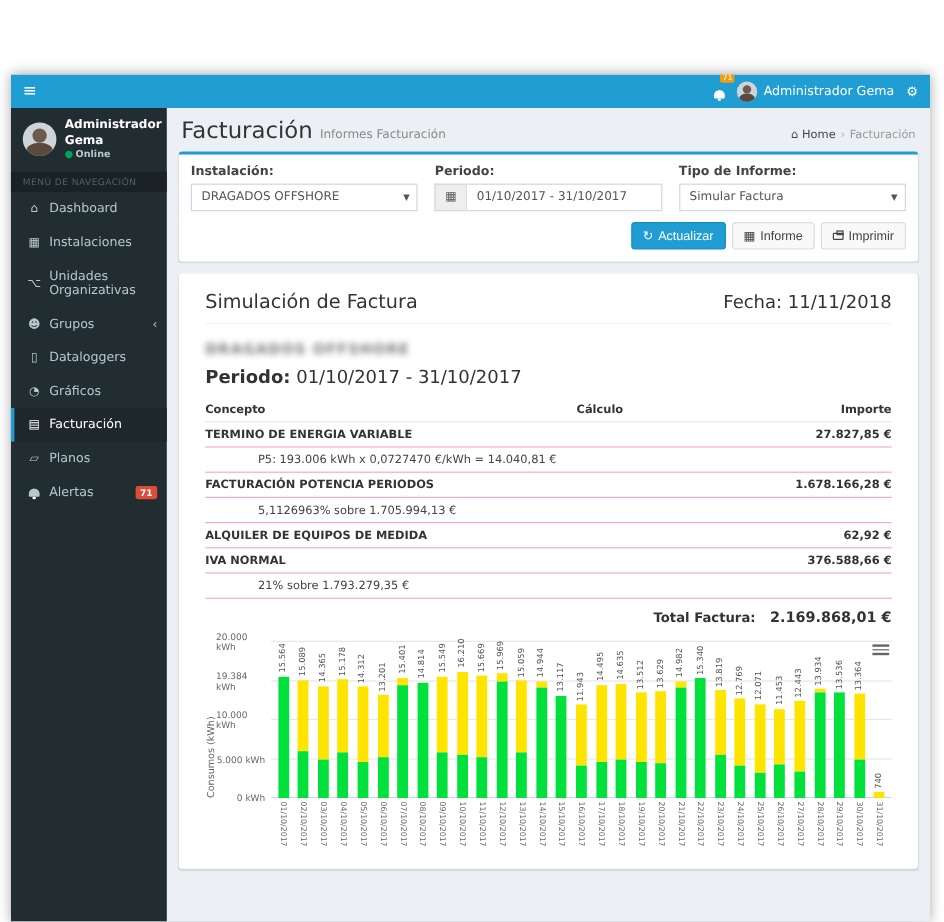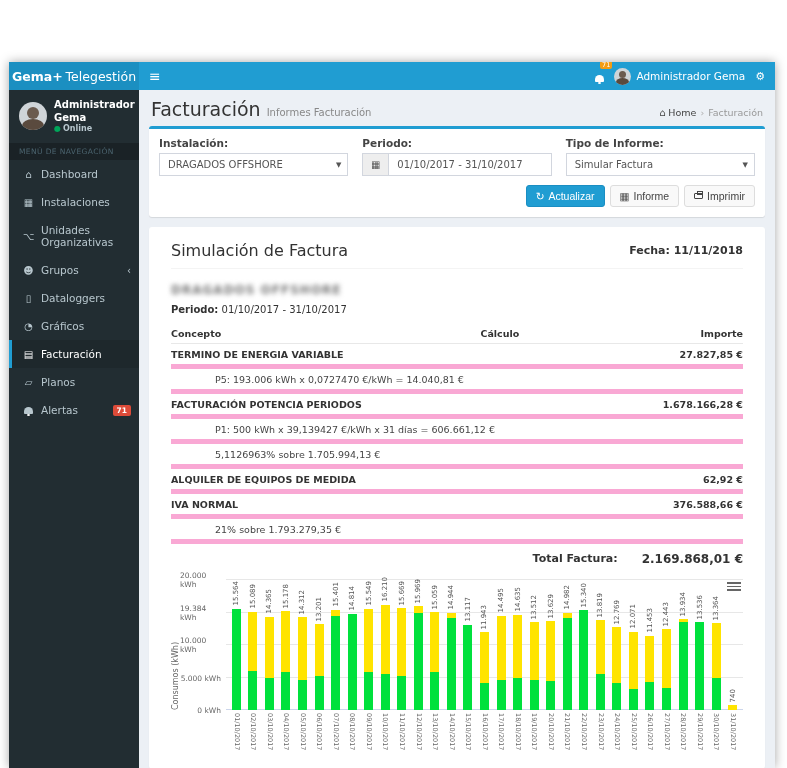"Gema+" div.logo { html: <div> <b>Gema+</b> <span>Telegestión</span> </div> -> none }
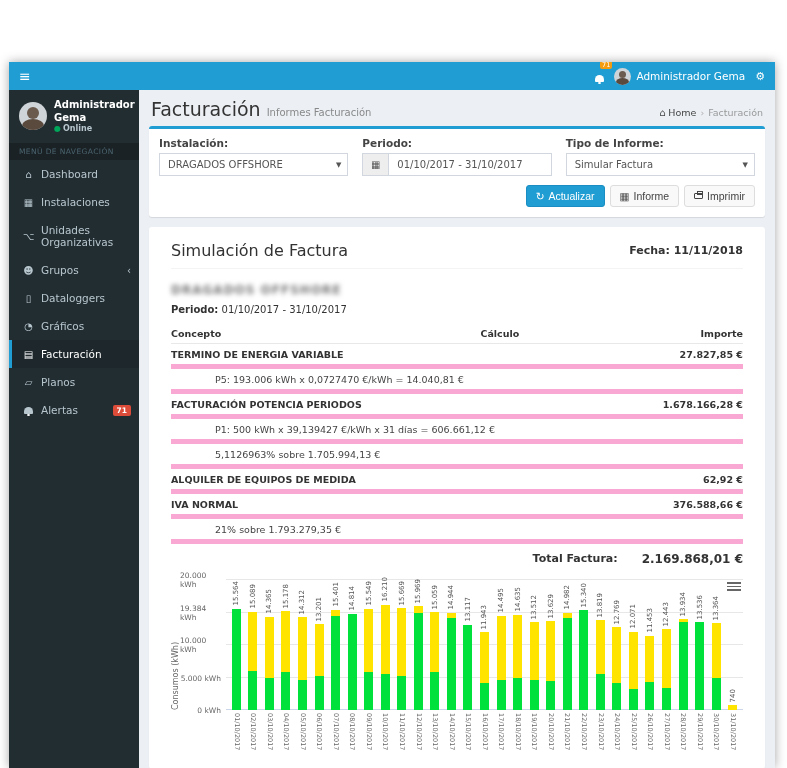"Fecha: 11/11/2018" .inv-date { font-size: 11px -> 15px; font-weight: bold -> normal }
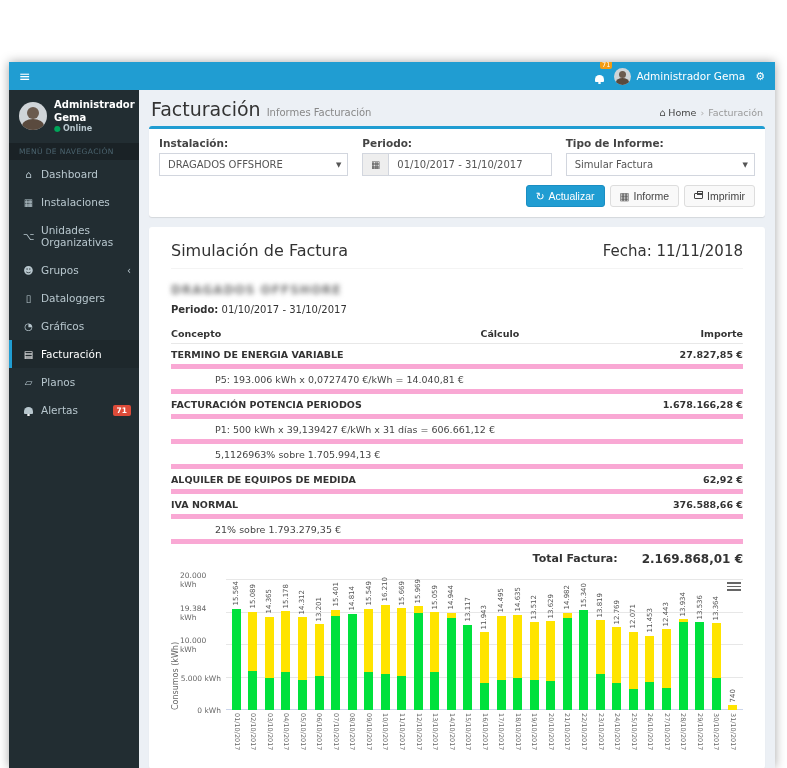"Periodo: 01/10/2017 - 31/10/2017" .periodo-line { font-size: 10px -> 15px }
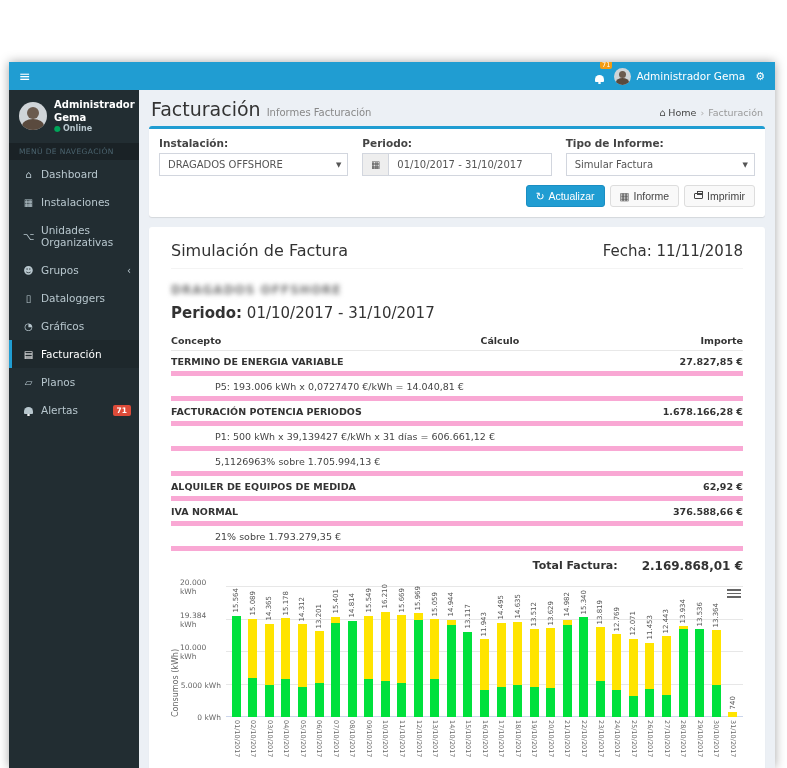"TERMINO DE ENERGIA VARIABLE" .inv-row { border-bottom: 5px solid #f9a8d4 -> 1px solid #f9a8d4 }
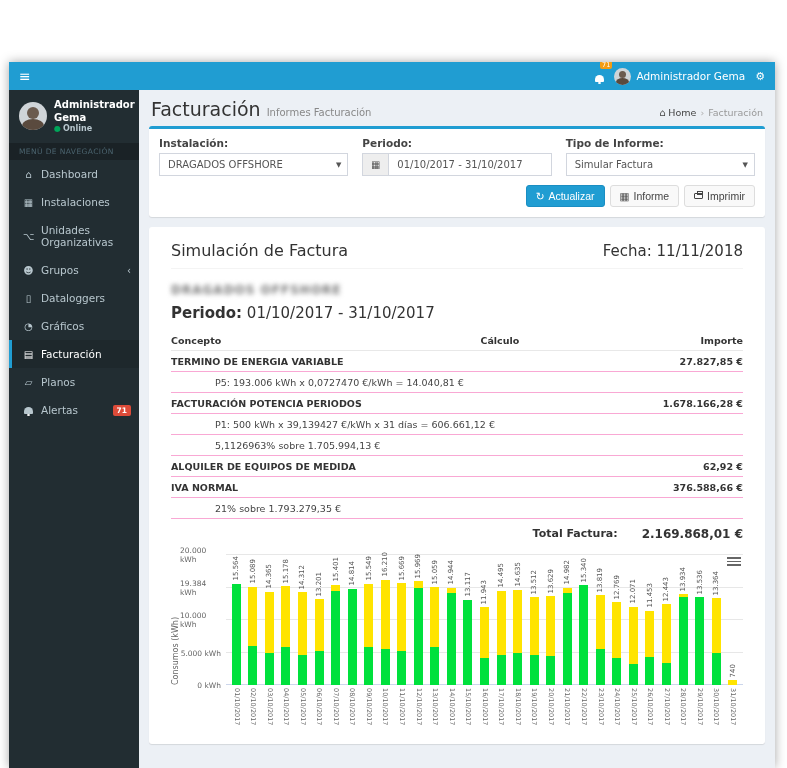"P1: 500 kWh x 39,139427" div.inv-row { html: <div> <div>P1: 500 kWh x 39,139427 €/kWh x 31 días = 606.661,12 €</div> <div></div> </div> -> none }
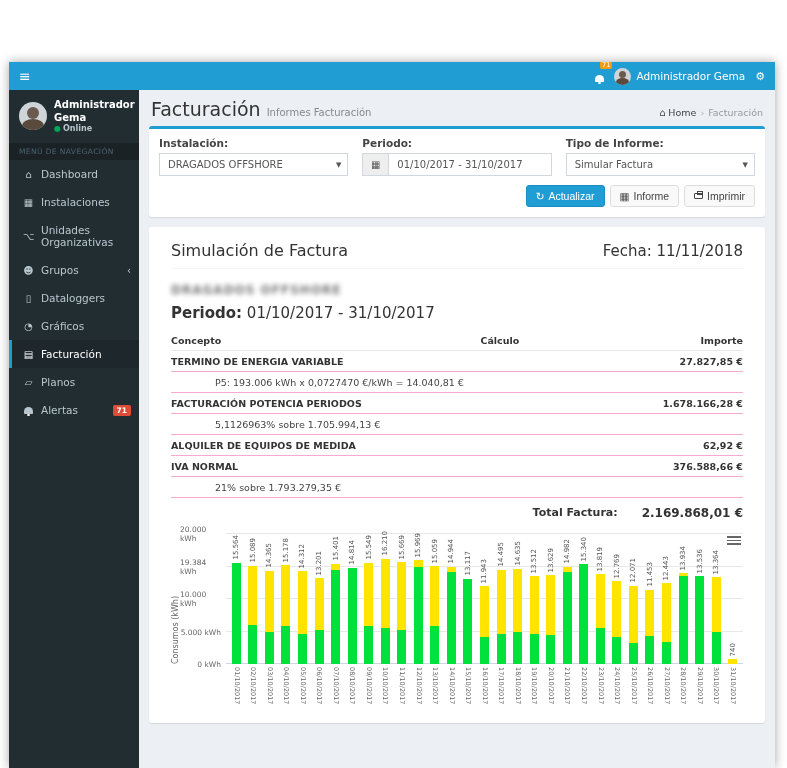"Total Factura:" .total-row { align-items: flex-start -> center; gap: 24px -> 12px }
